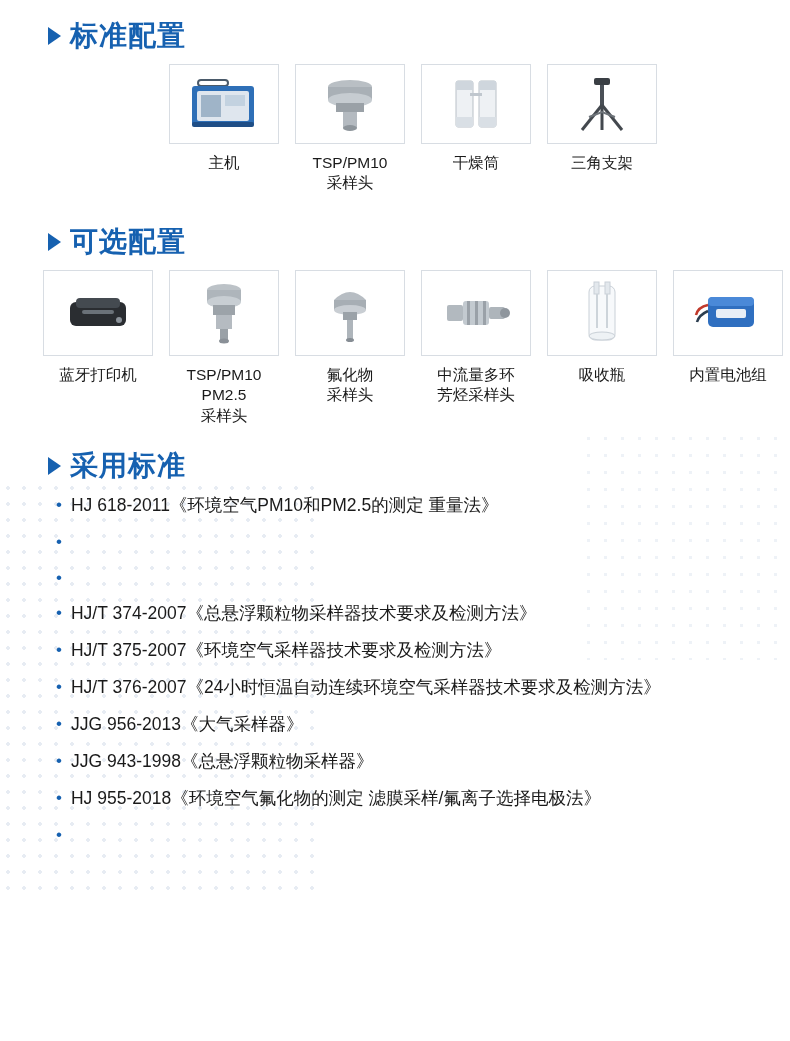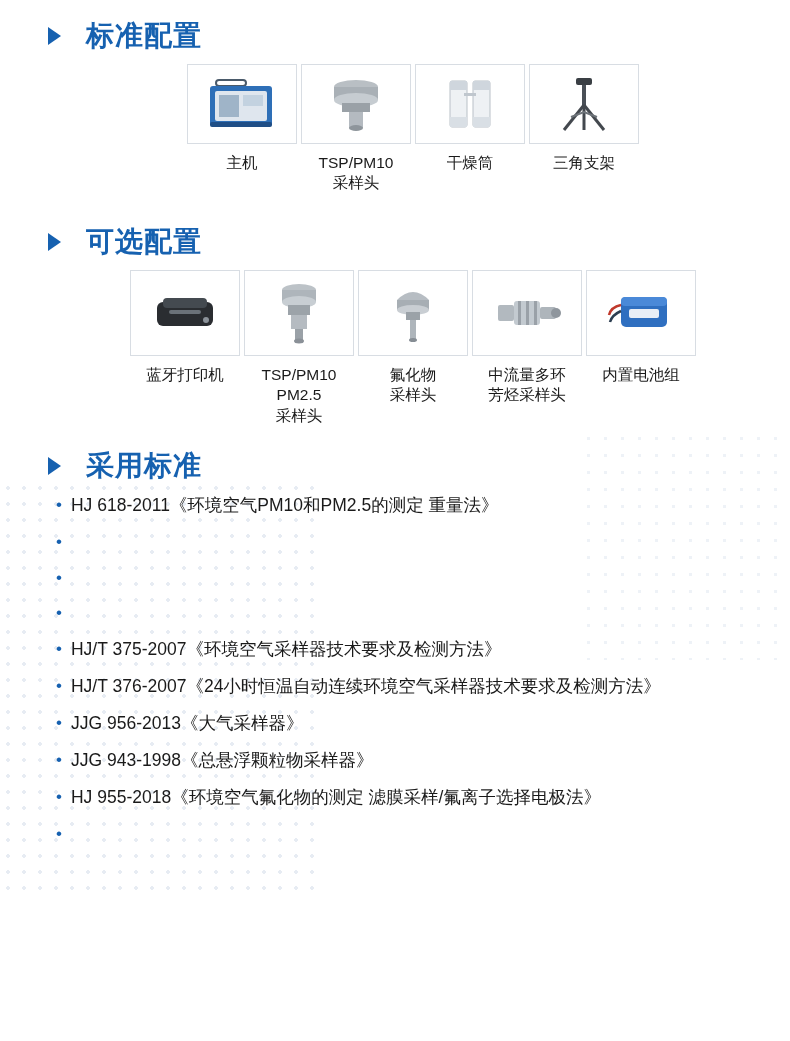"标准配置" .section-head { gap: 25px -> 9px }
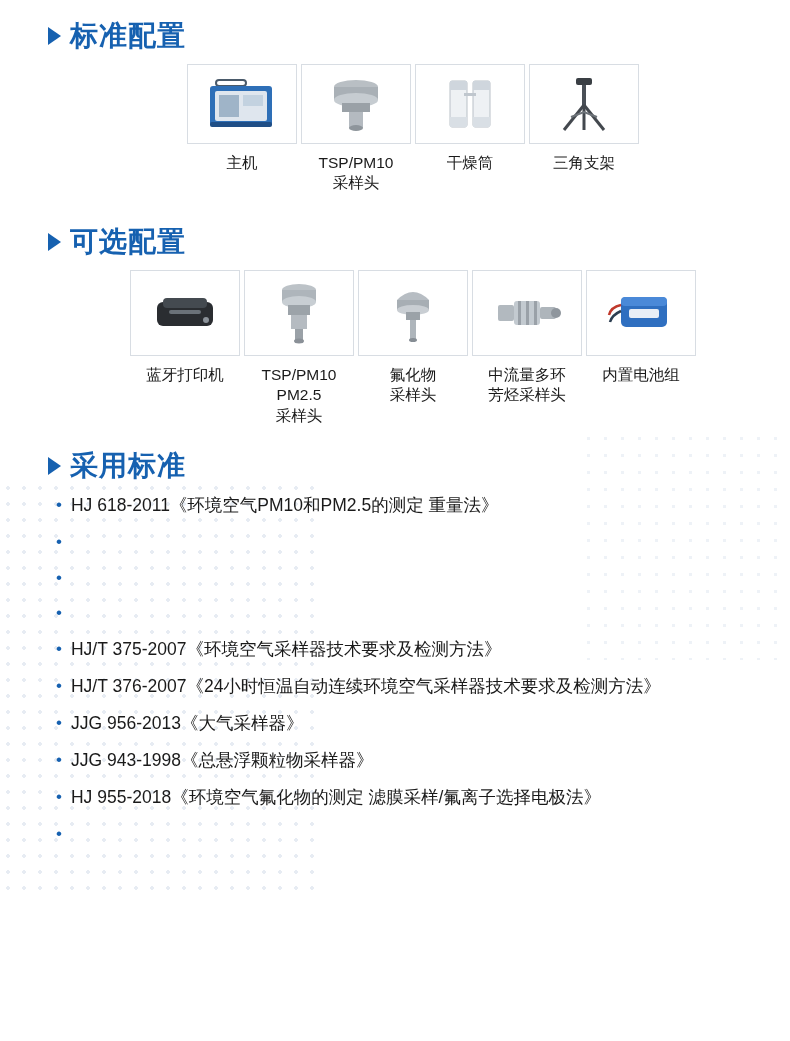"主机" .grid { gap: 0 -> 12px }
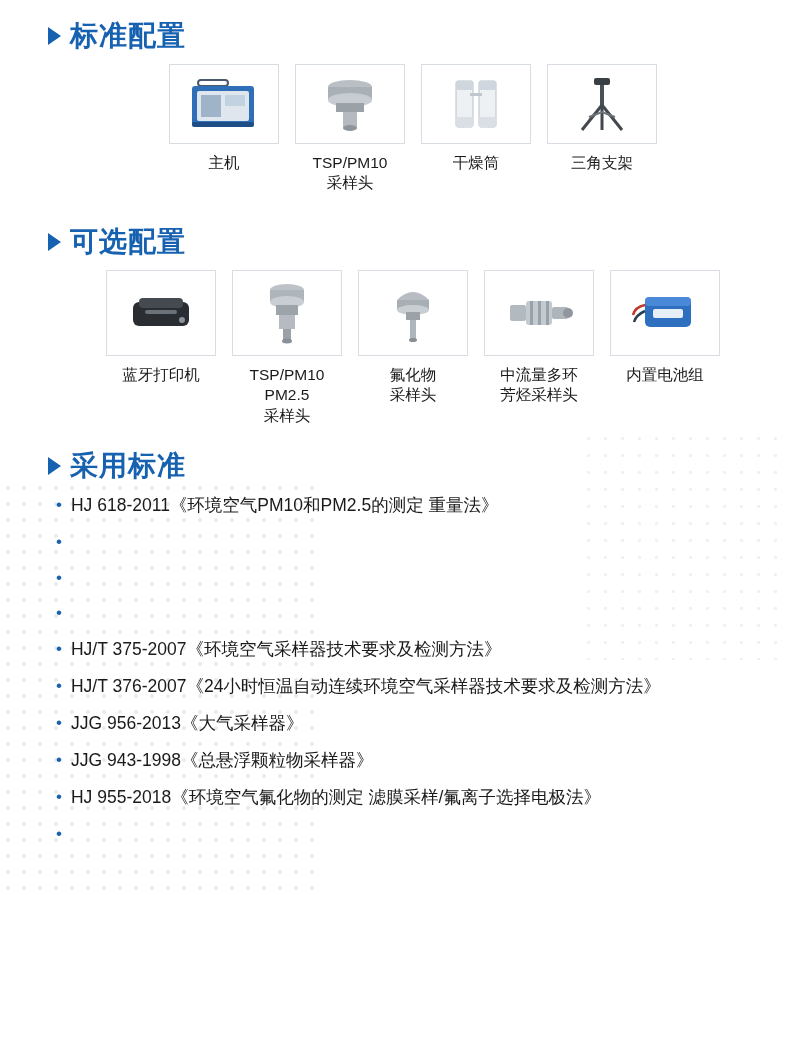"吸收瓶" div.cell { html: none -> <div> <div> <svg> <rect></rect> <rect></rect> <rect></rect> <path></path> <path></path> <ellipse></ellipse> </svg> </div> <div>吸收瓶</div> </div> }
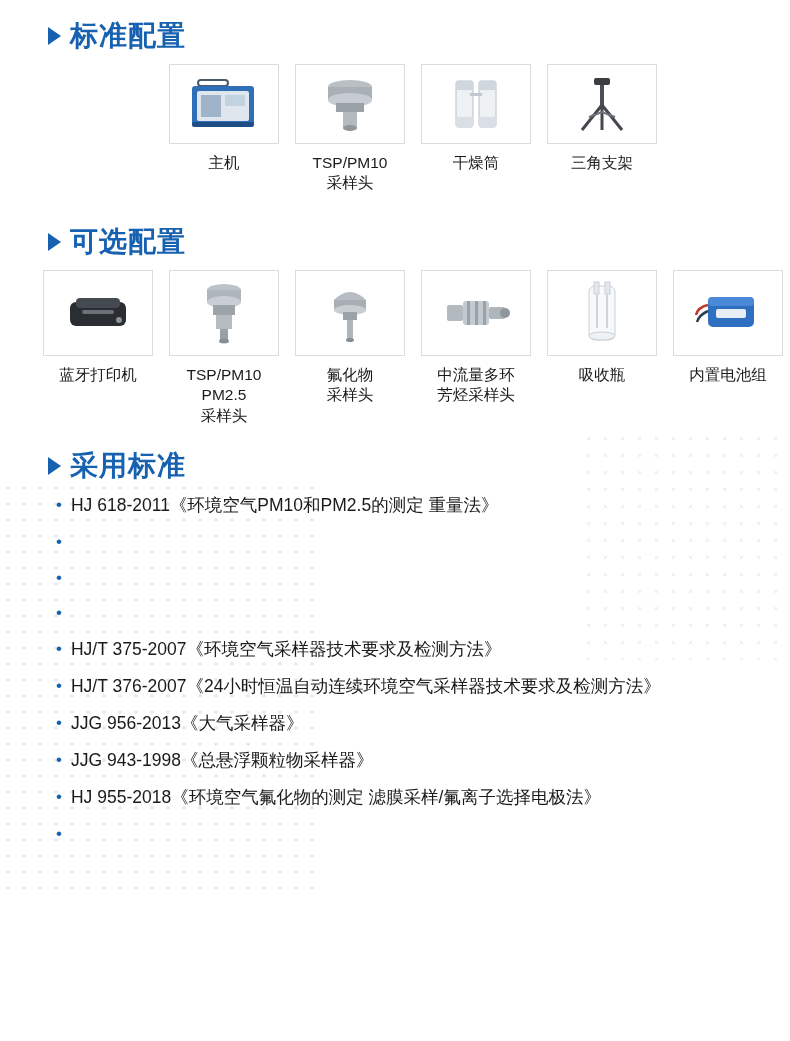"HJ/T 374-2007《总悬浮颗粒物采样器技术要求及检测方法》" span { html: none -> <span>HJ/T 374-2007《总悬浮颗粒物采样器技术要求及检测方法》</span> }
